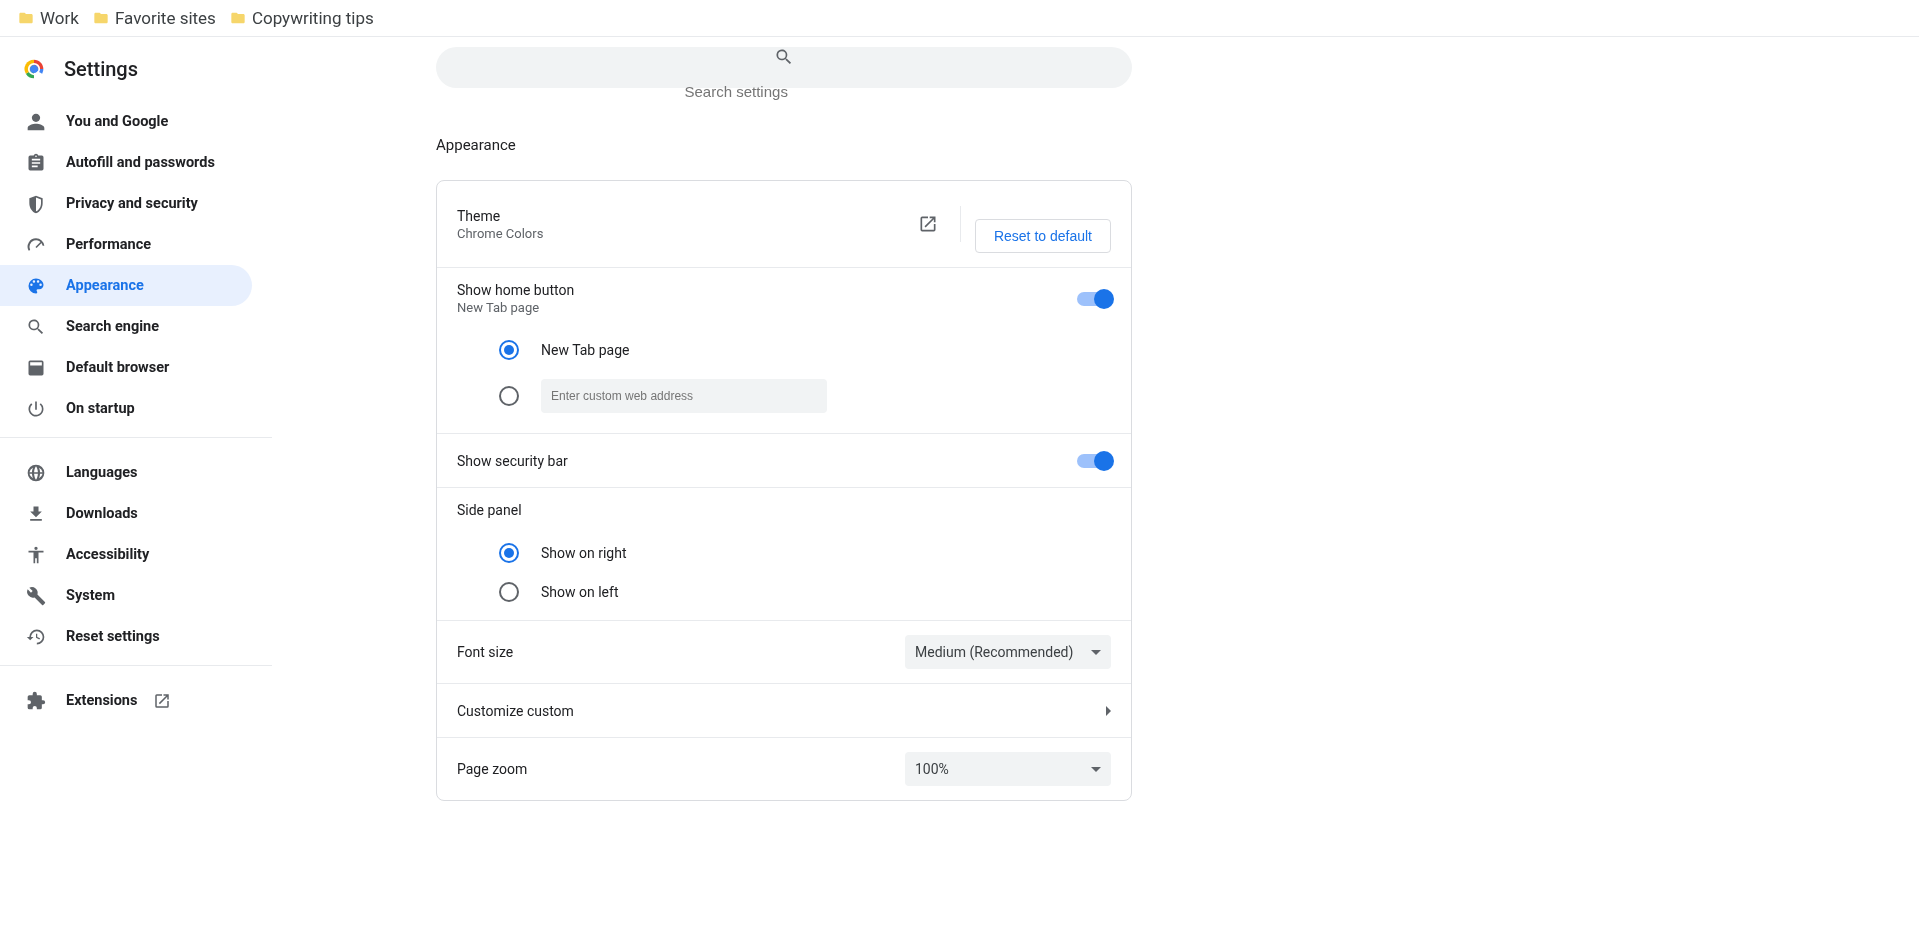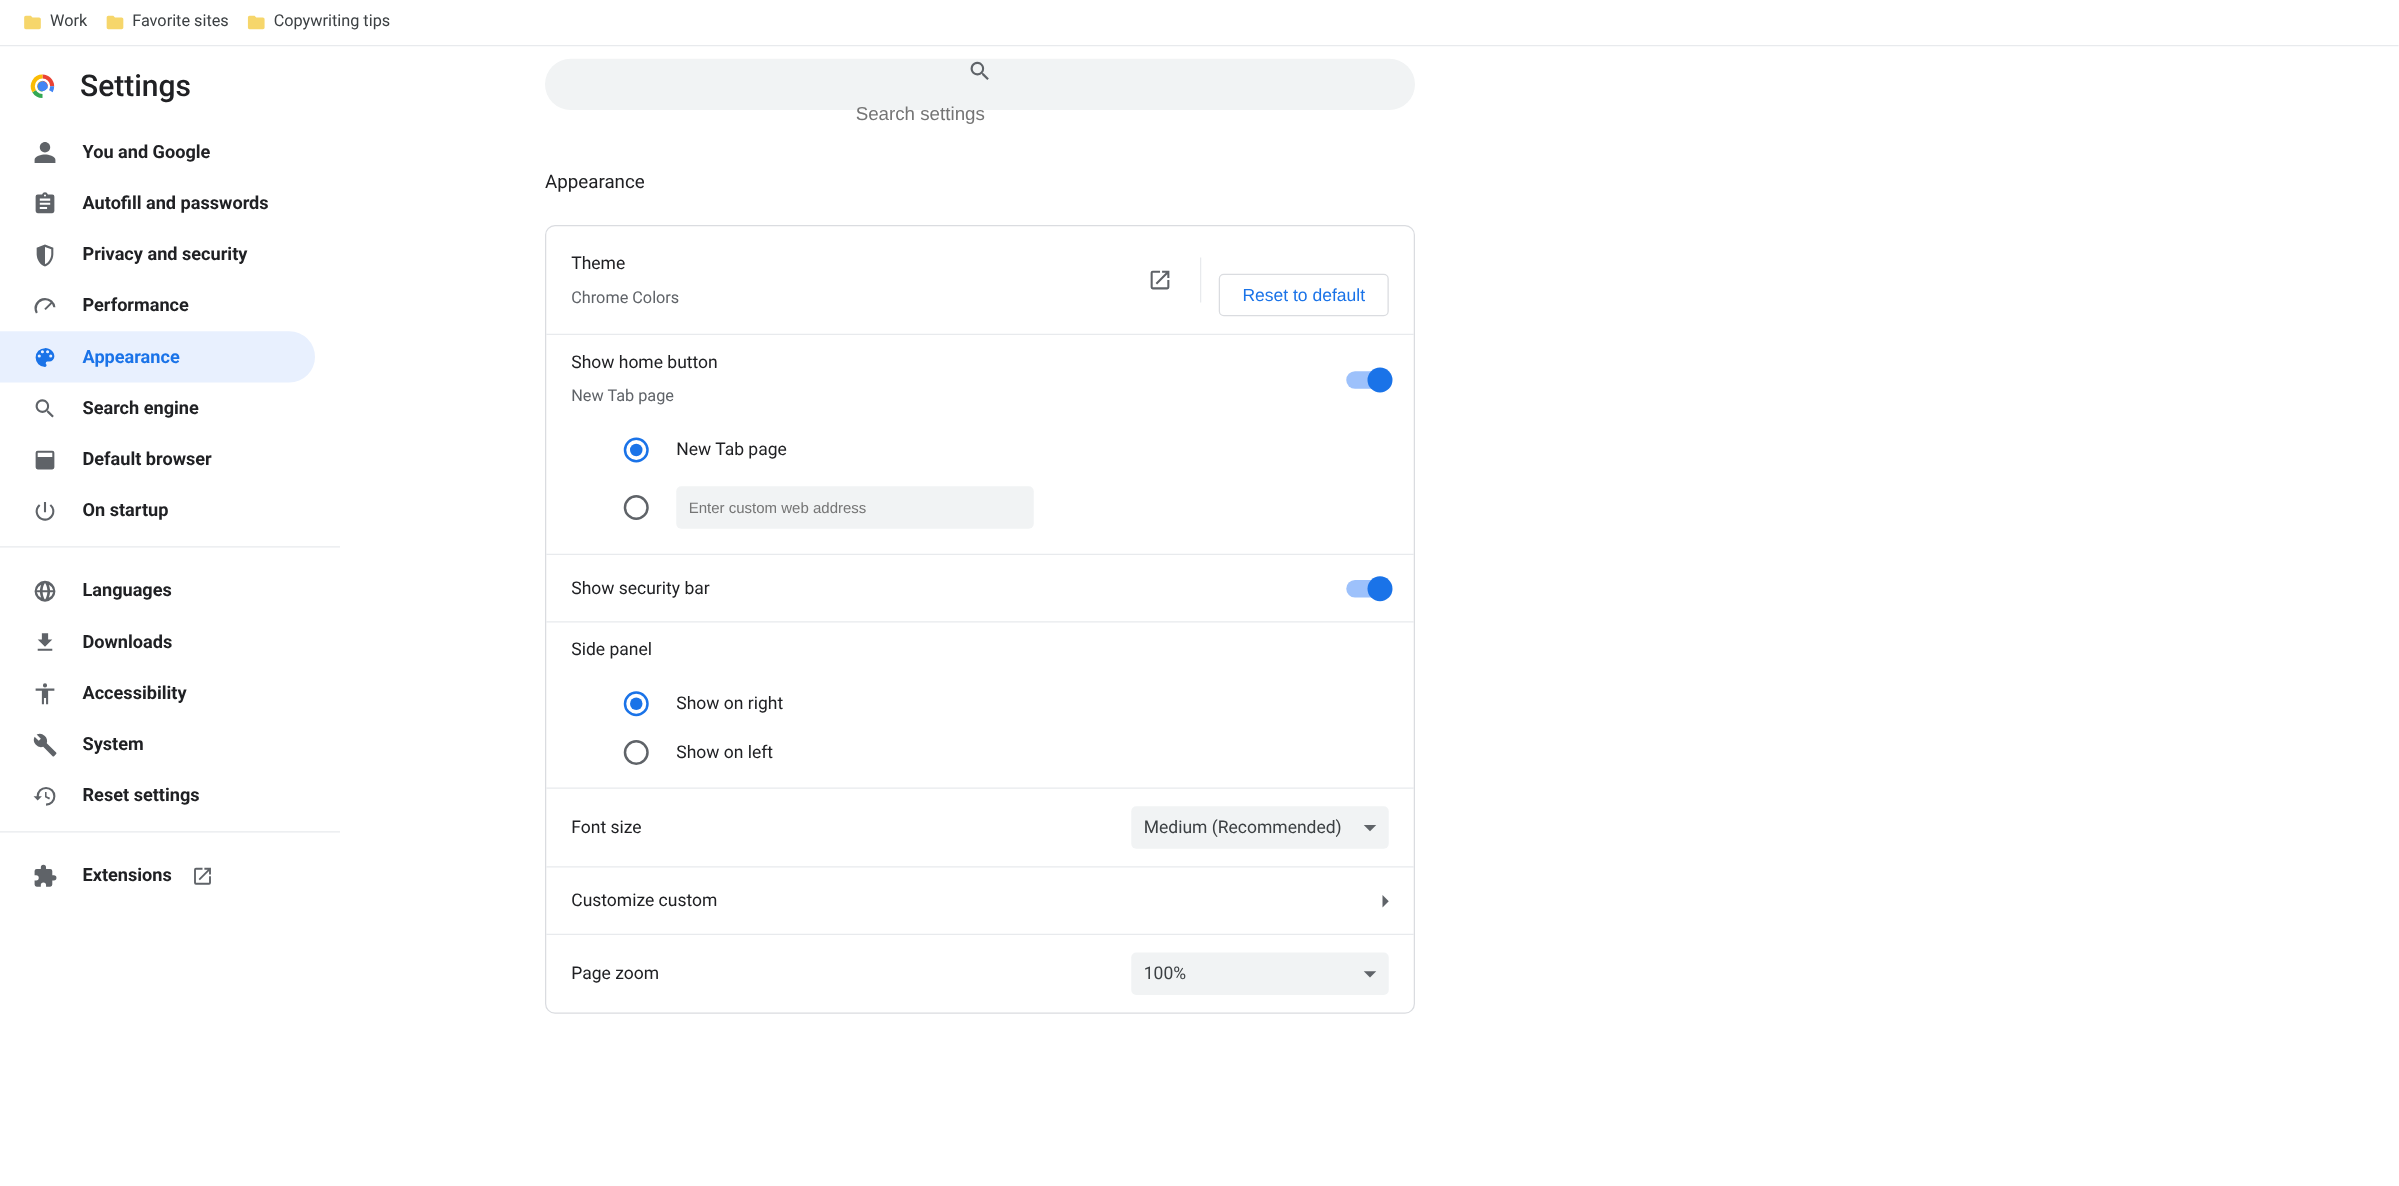"Work" .bookmark { align-items: none -> center; font-size: 13px -> 17px }
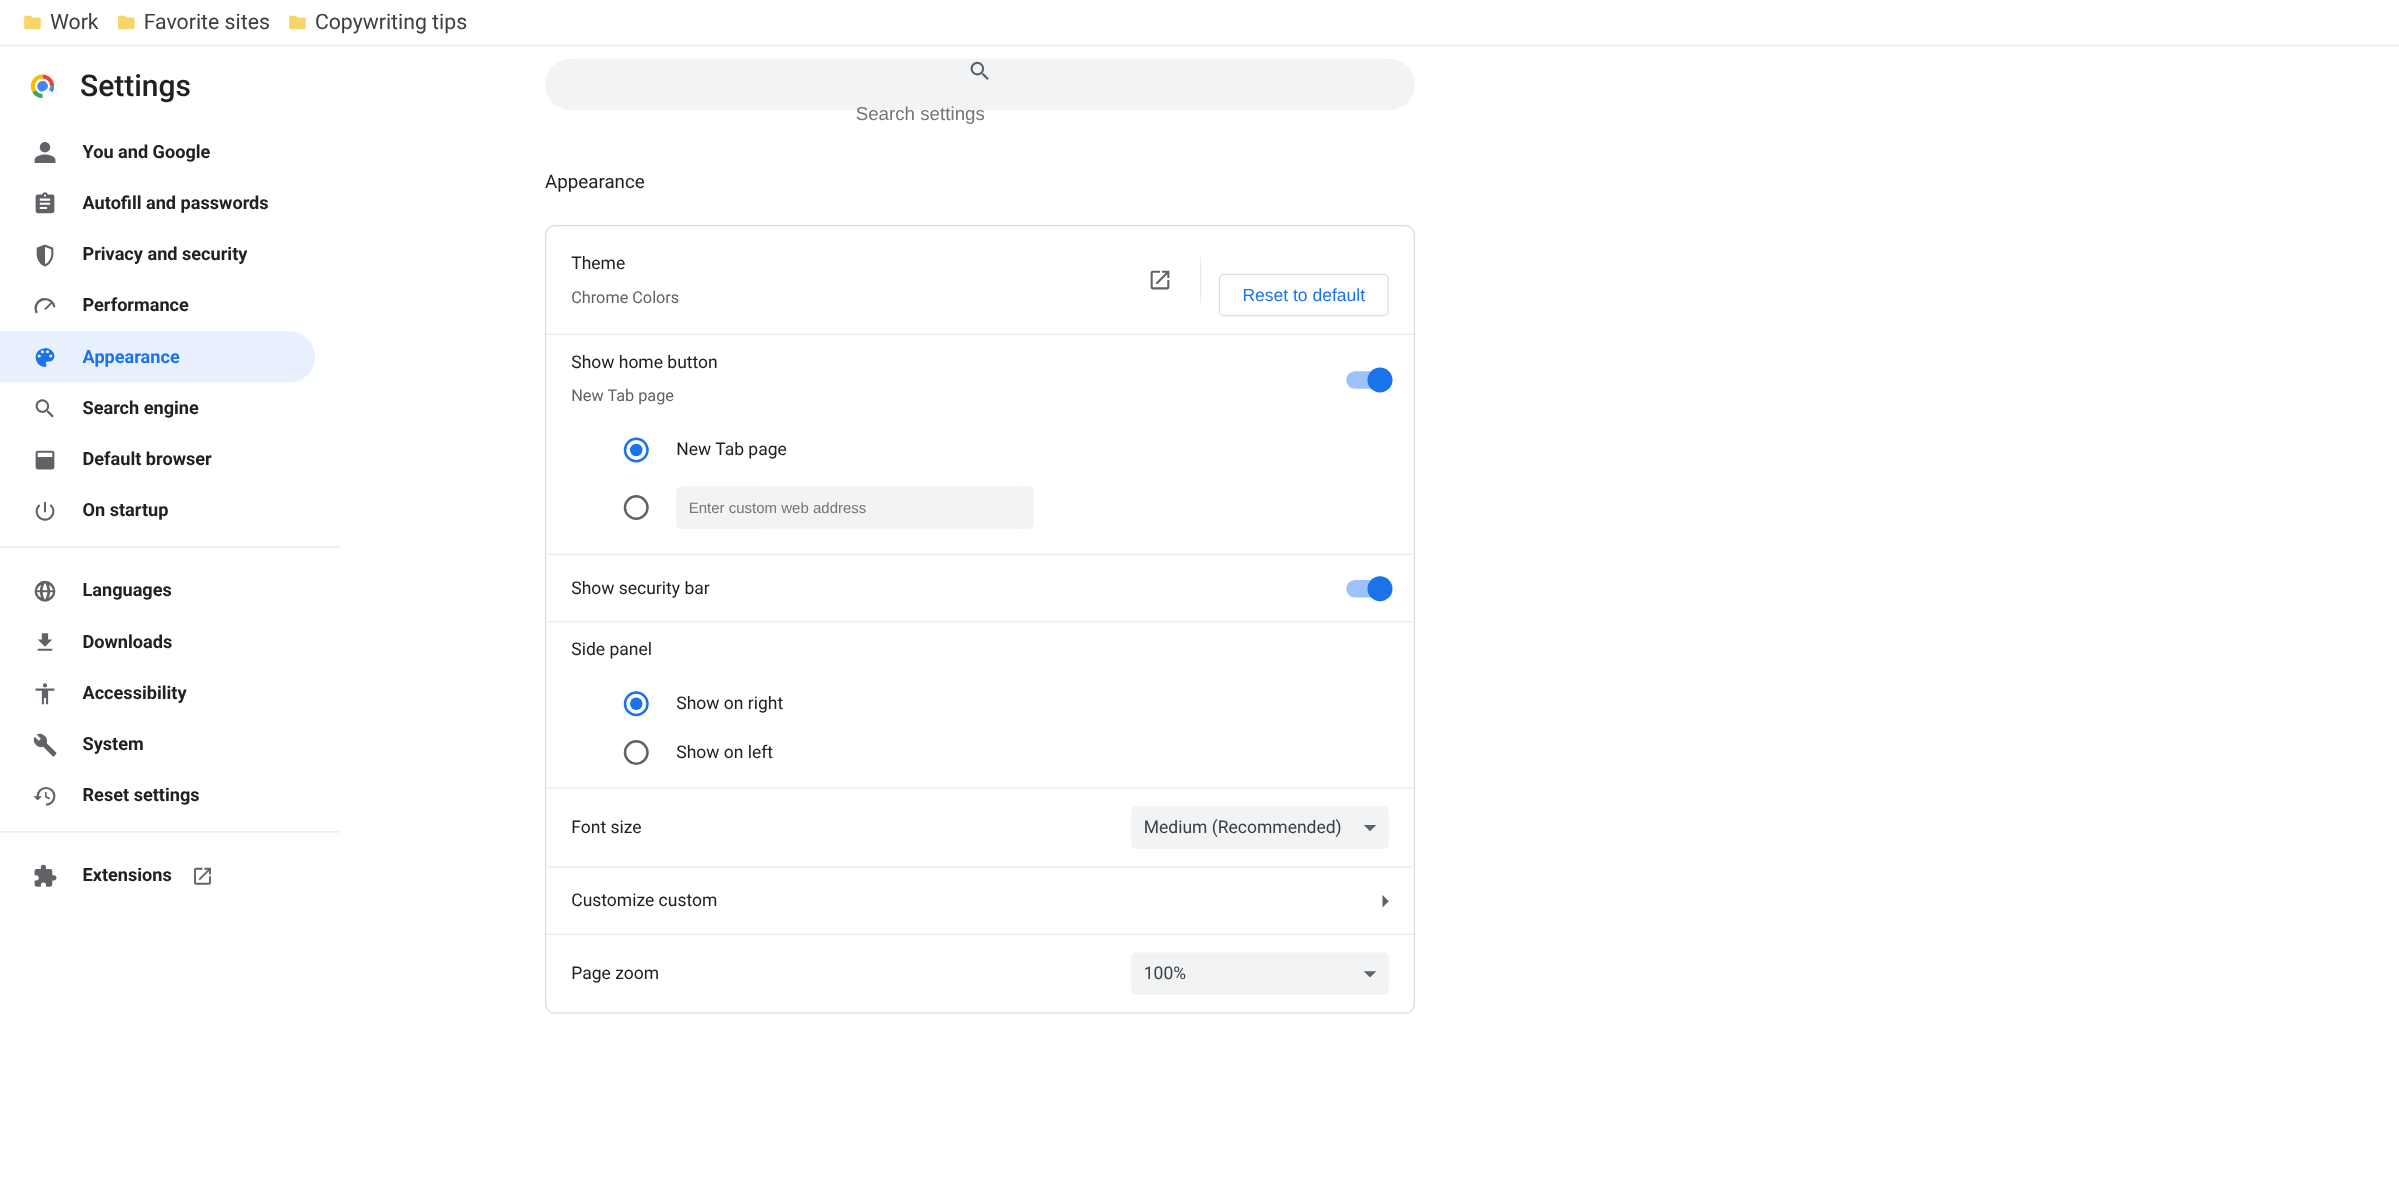"Settings" .settings-title { font-size: 24px -> 20px }
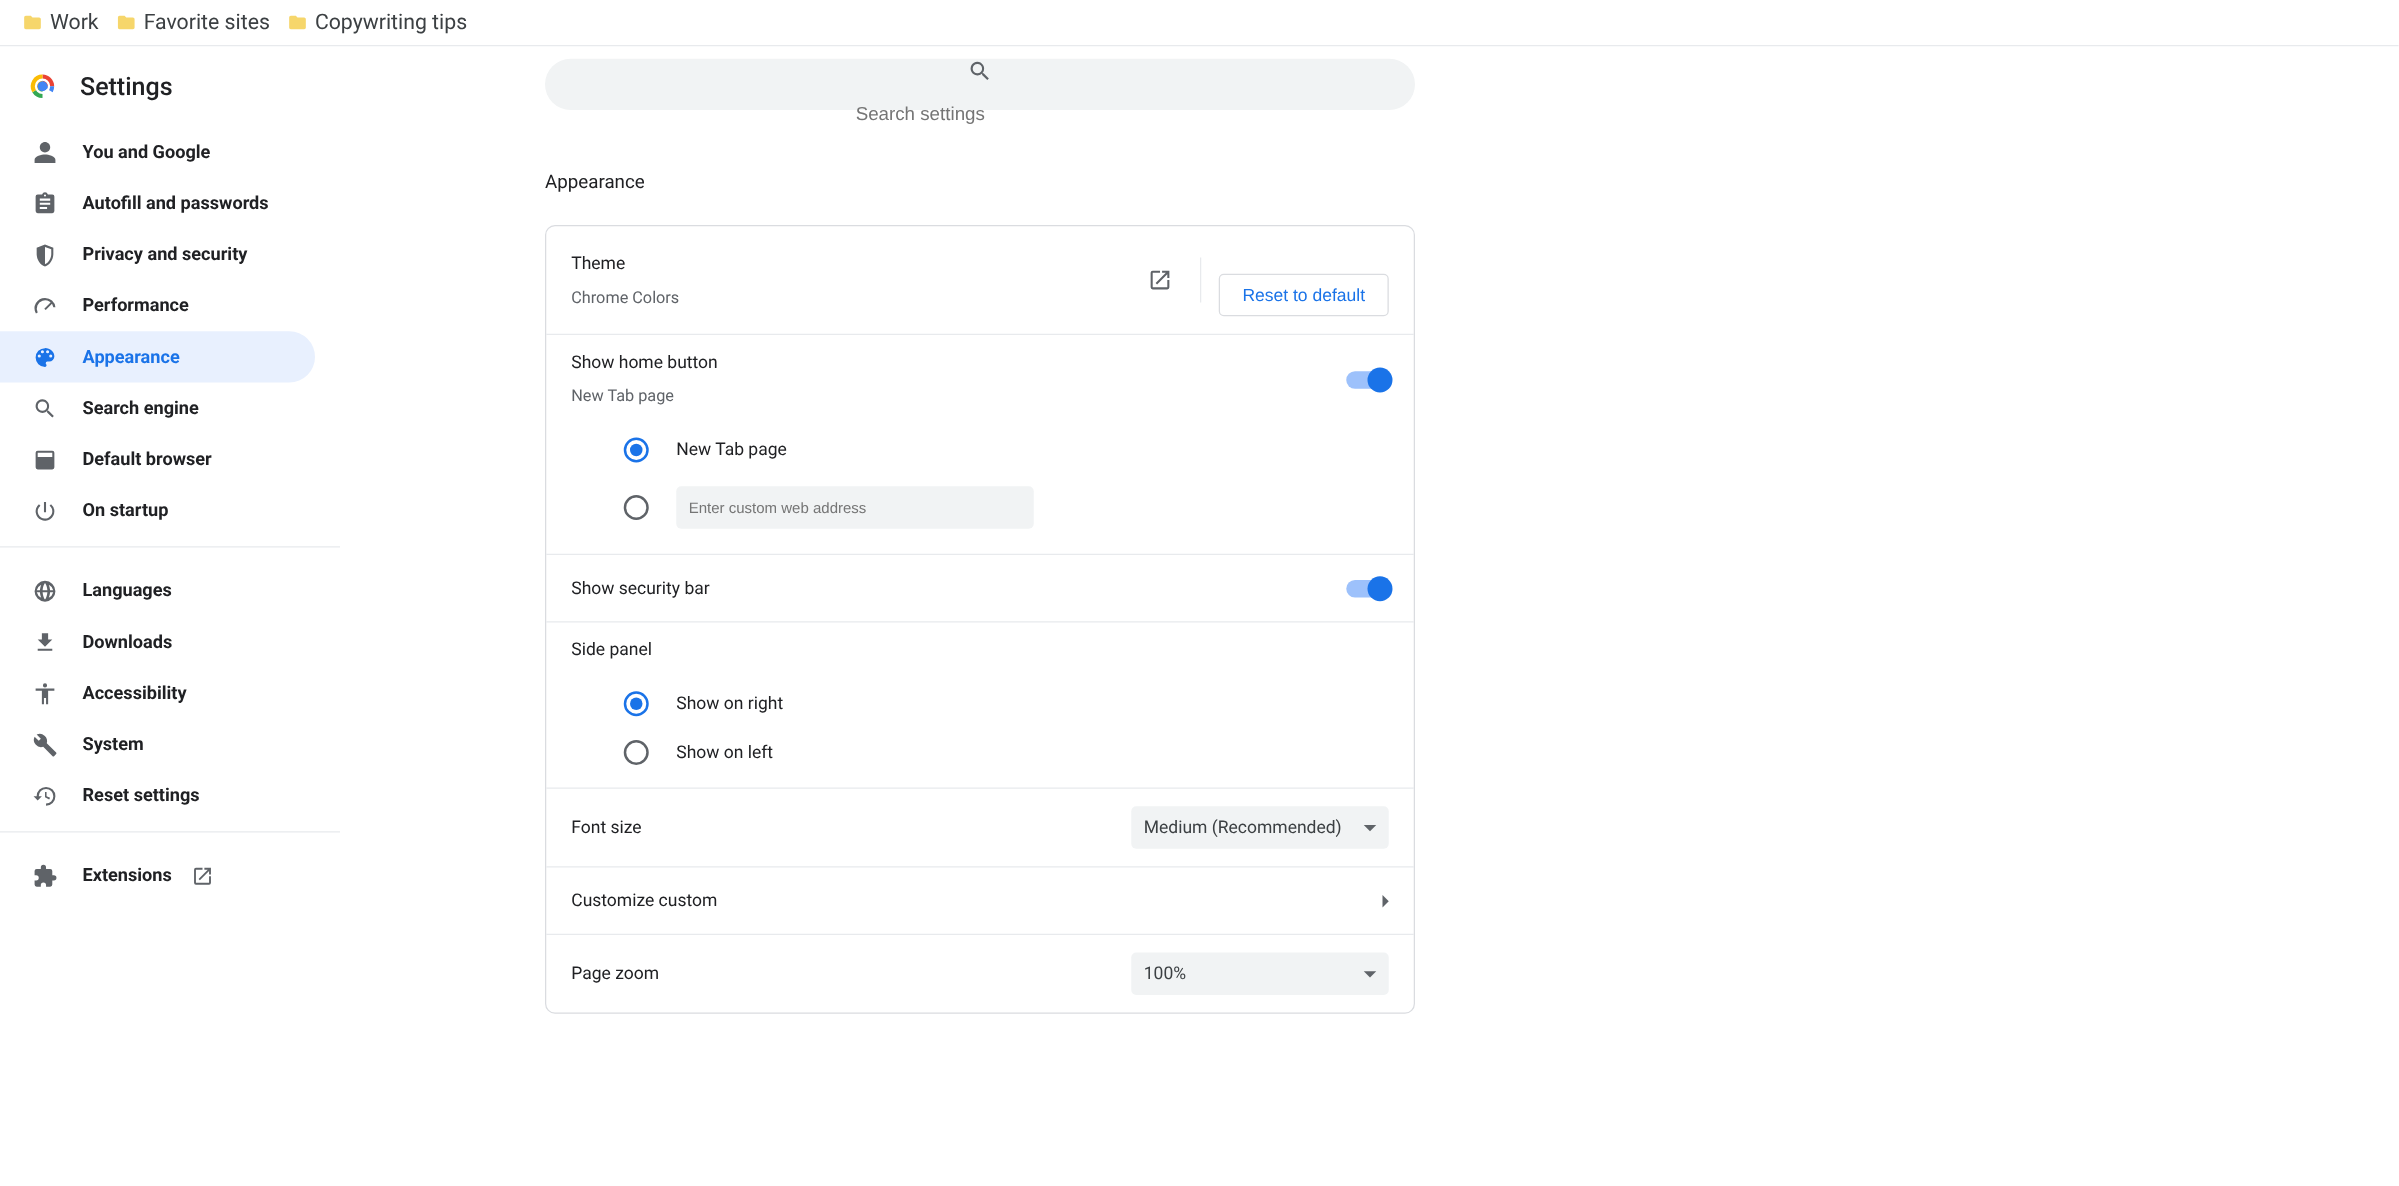"Theme" .row-col { gap: 12px -> 2px }
